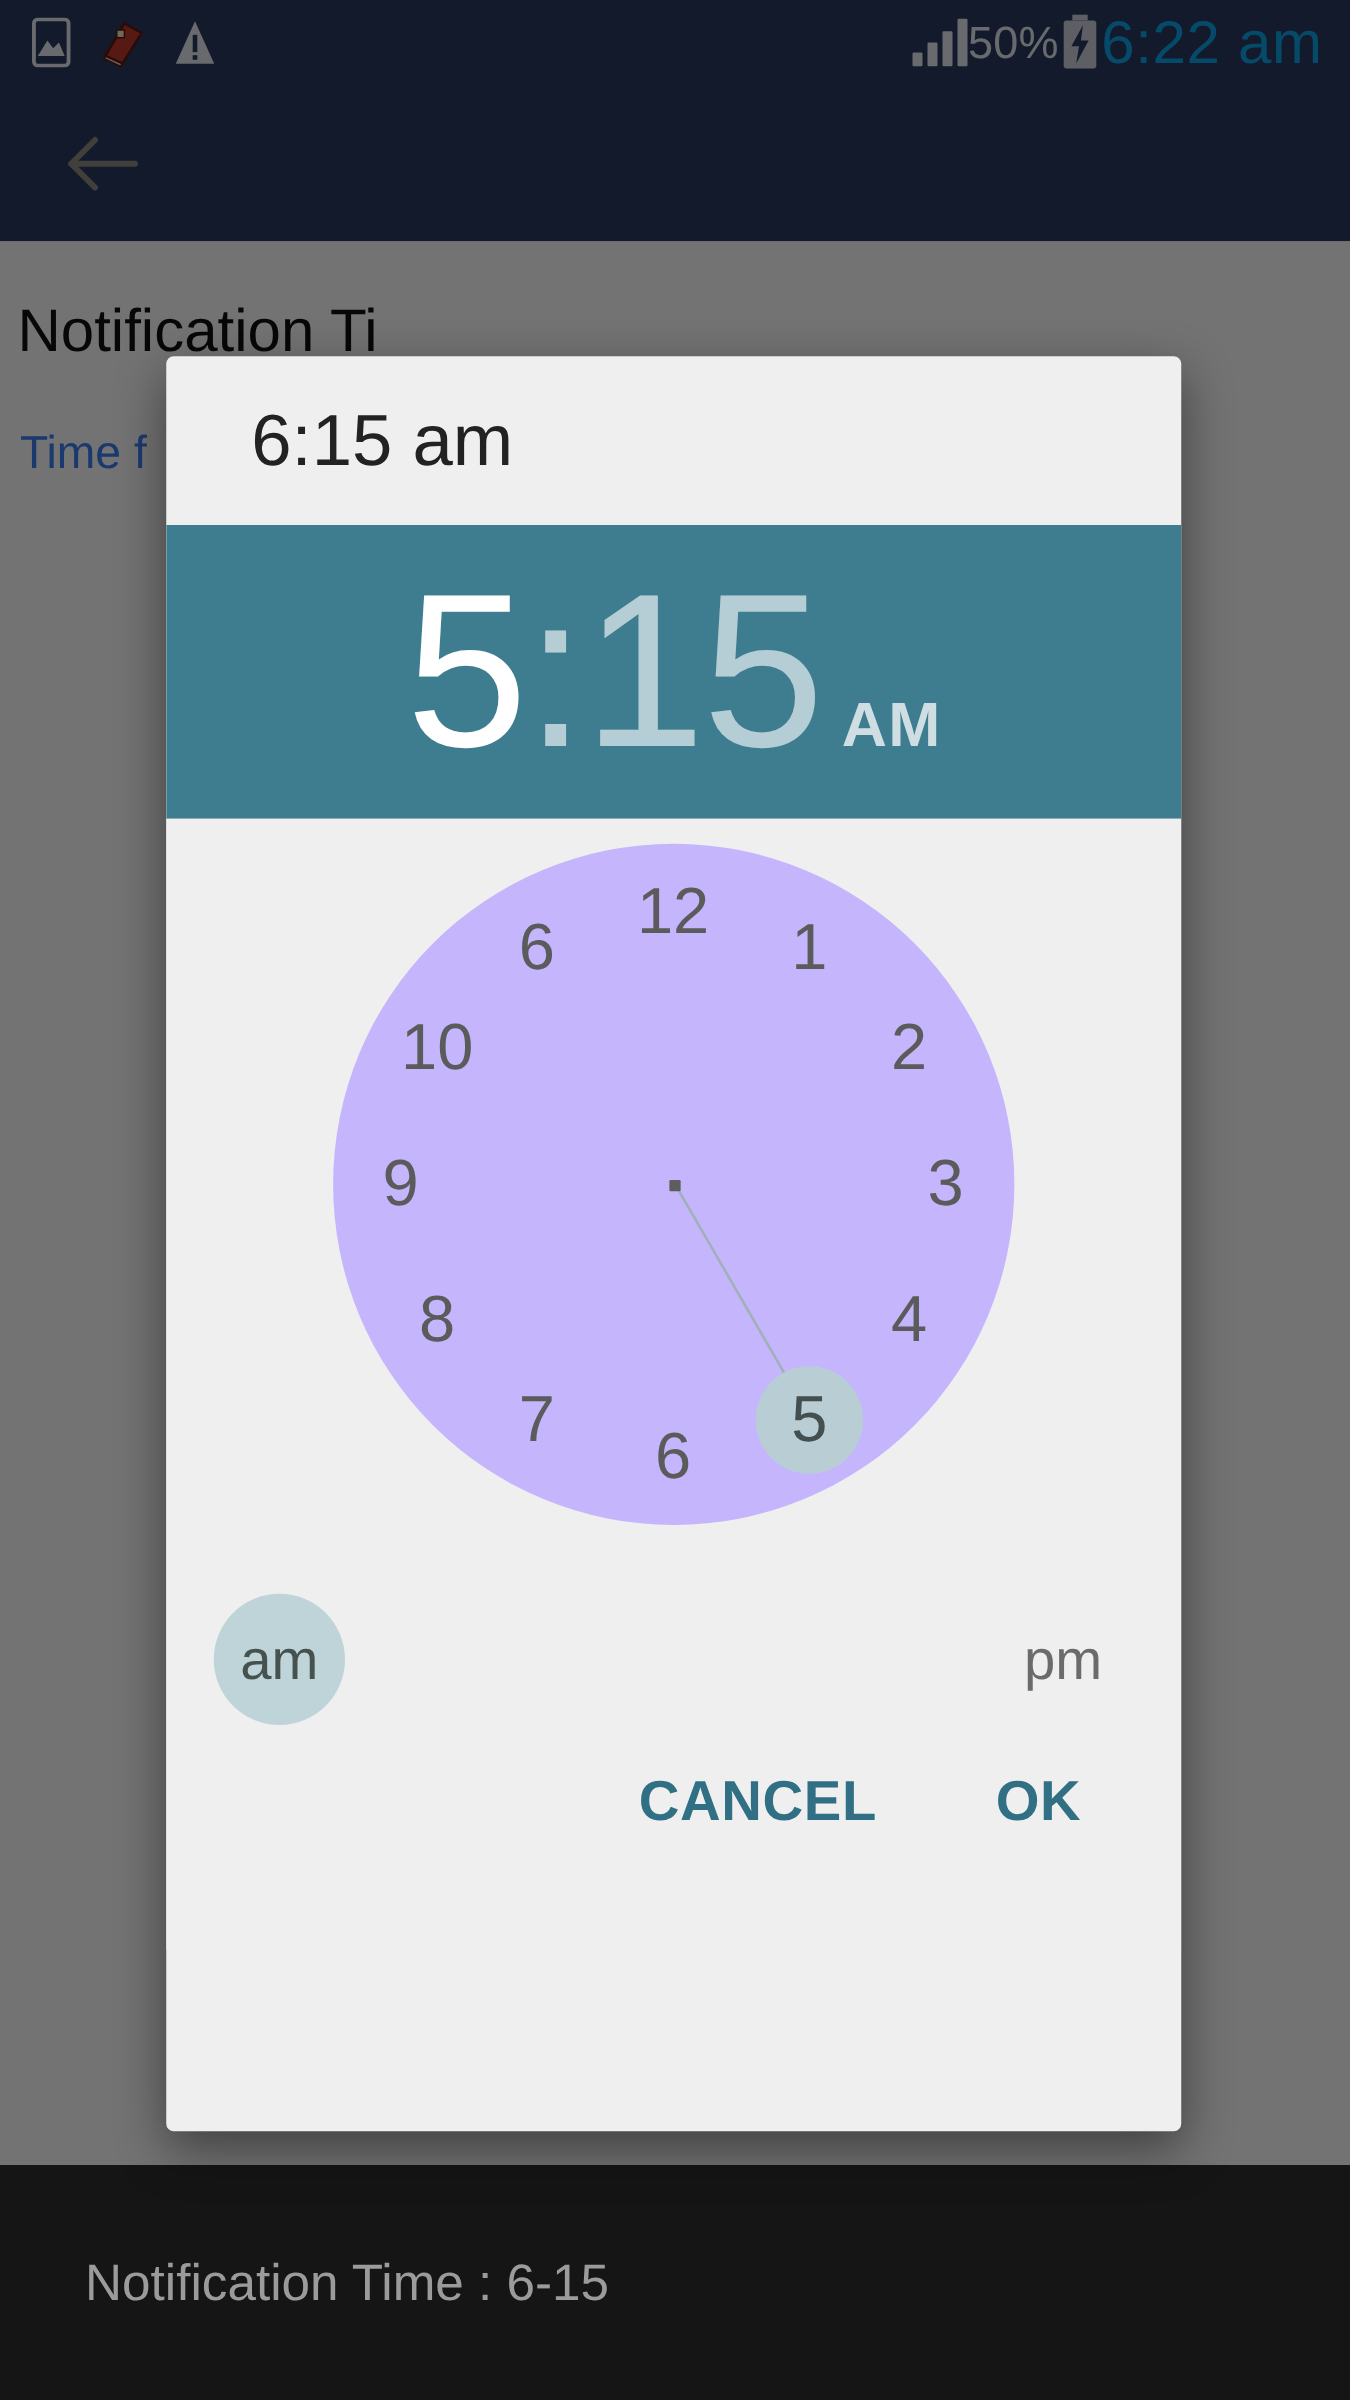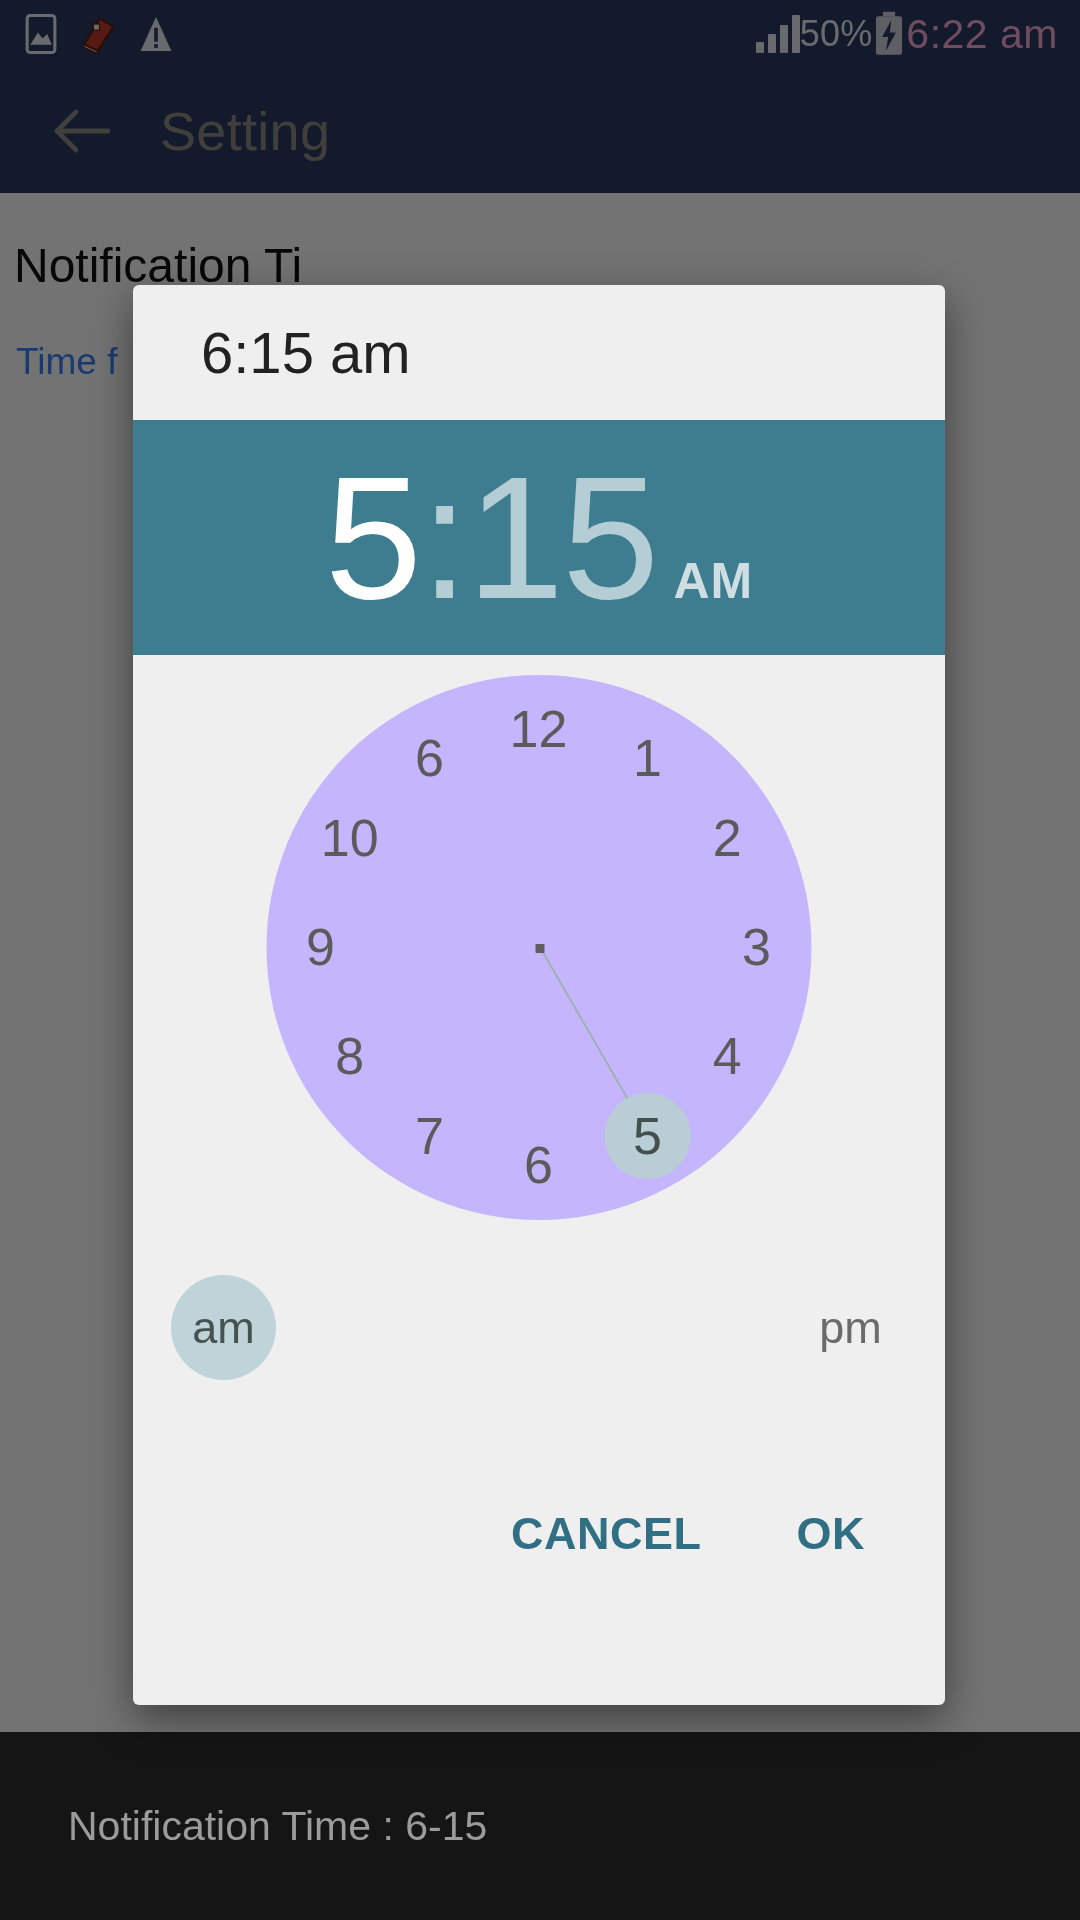"6:22 am" .sb-time { color: #f9a8d4 -> #0ea5e9; font-size: 41px -> 48px }
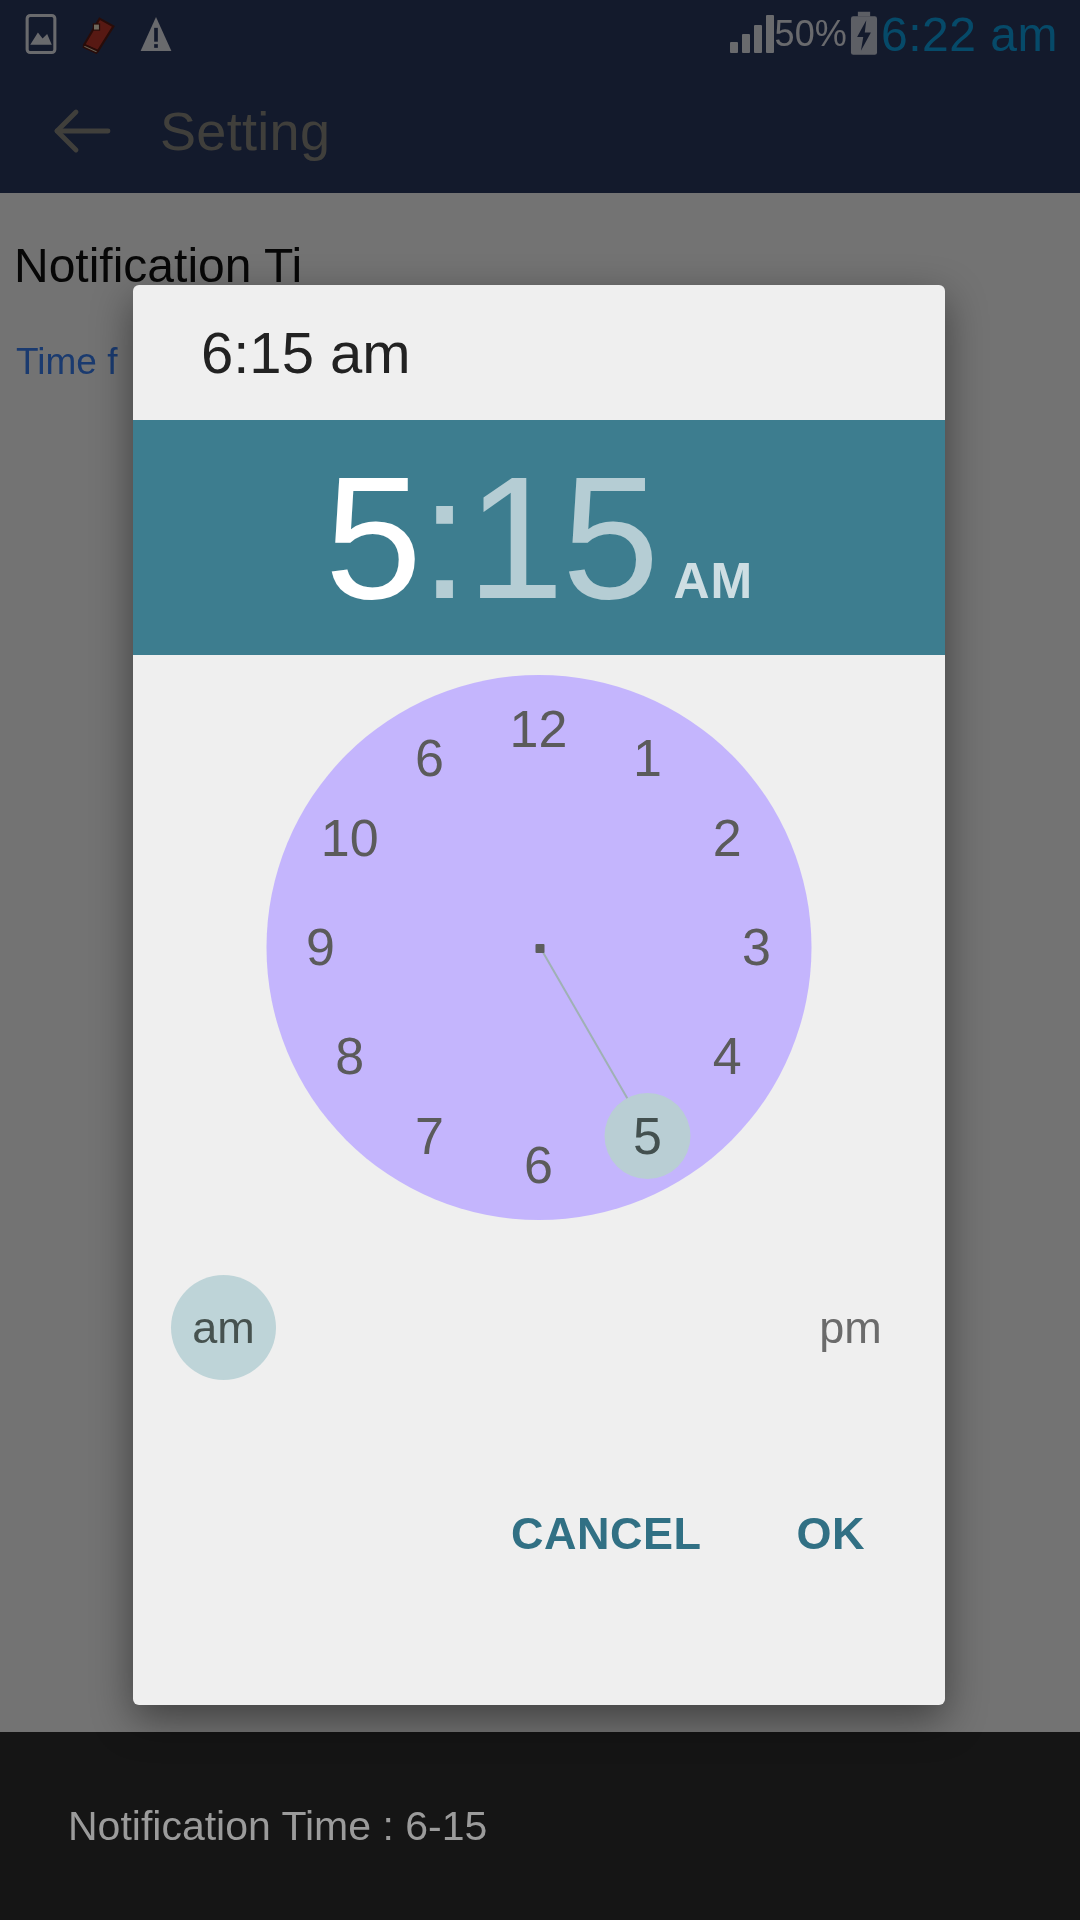"Setting" span.appbar-title { html: <span>Setting</span> -> none }
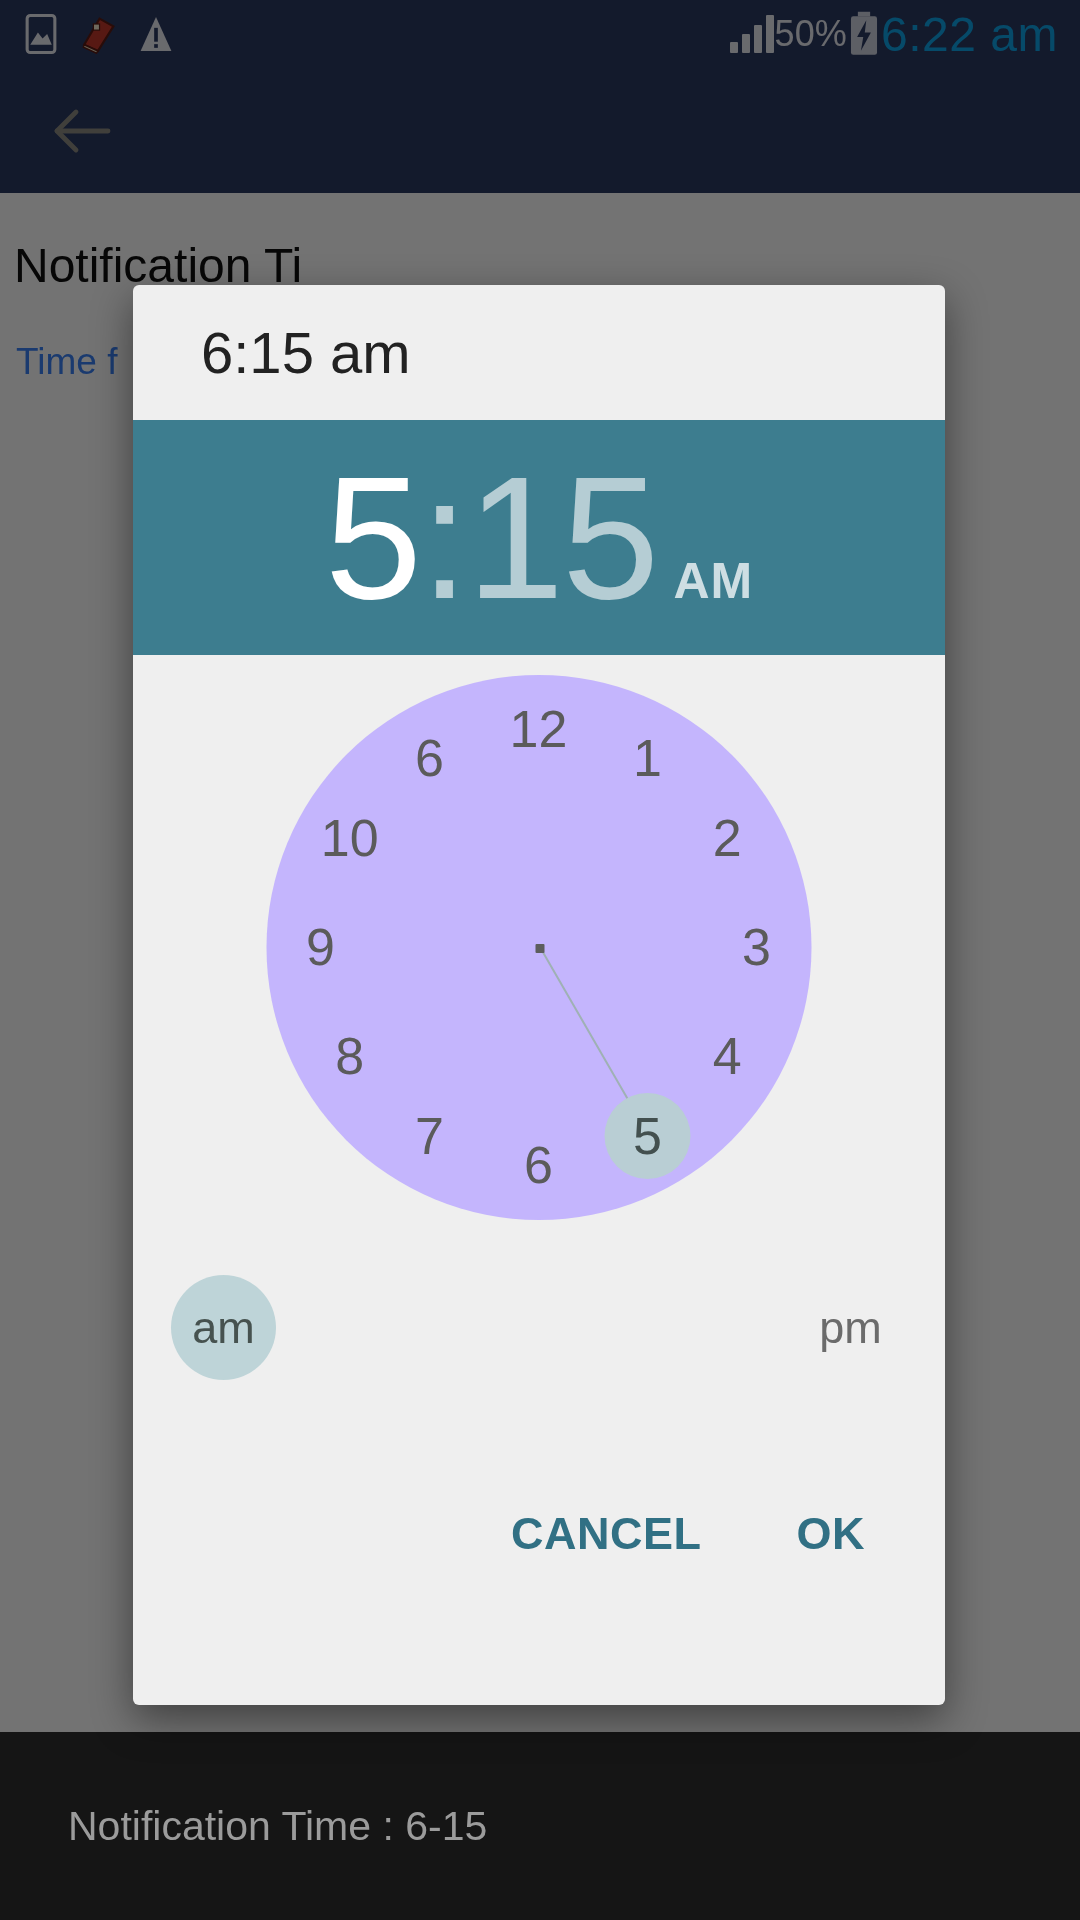"CANCEL" .dlg-actions { align-items: flex-end -> flex-start }
